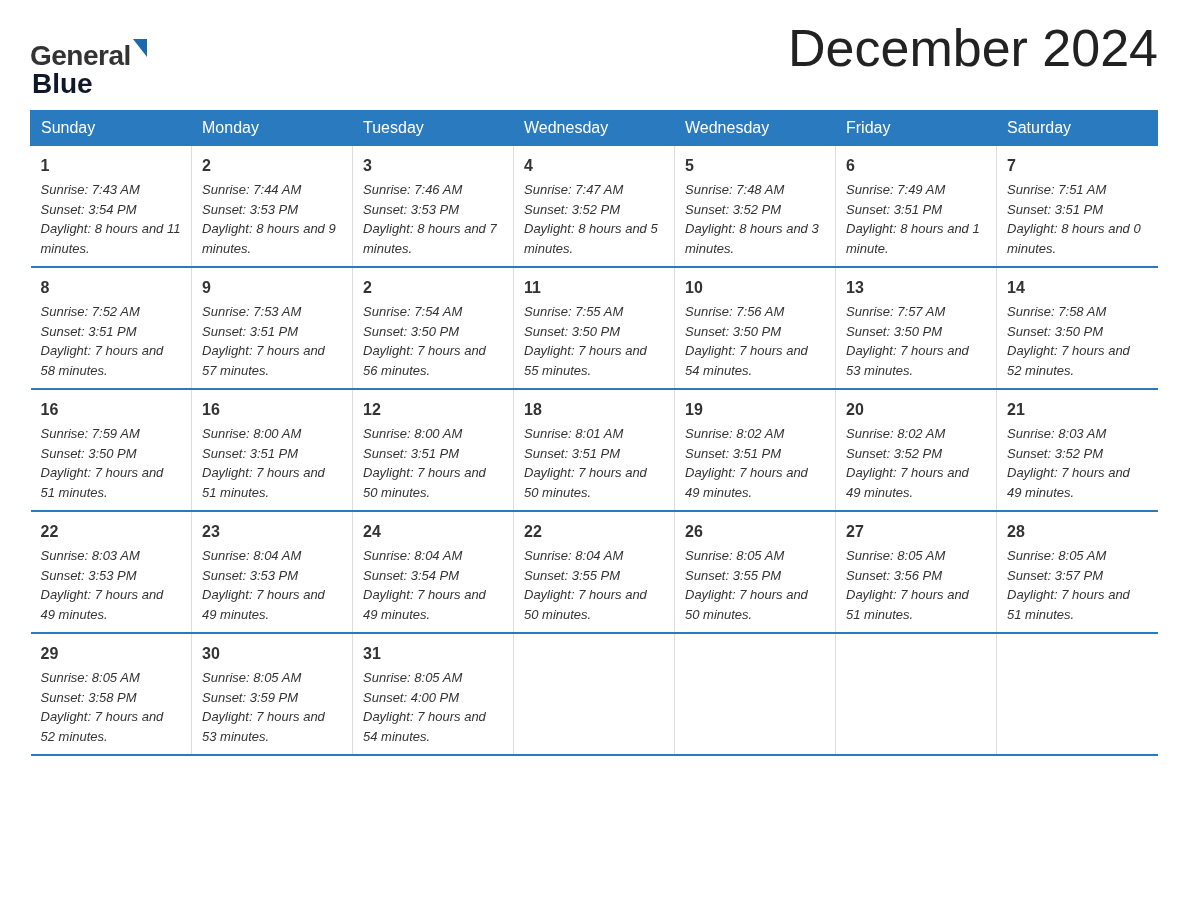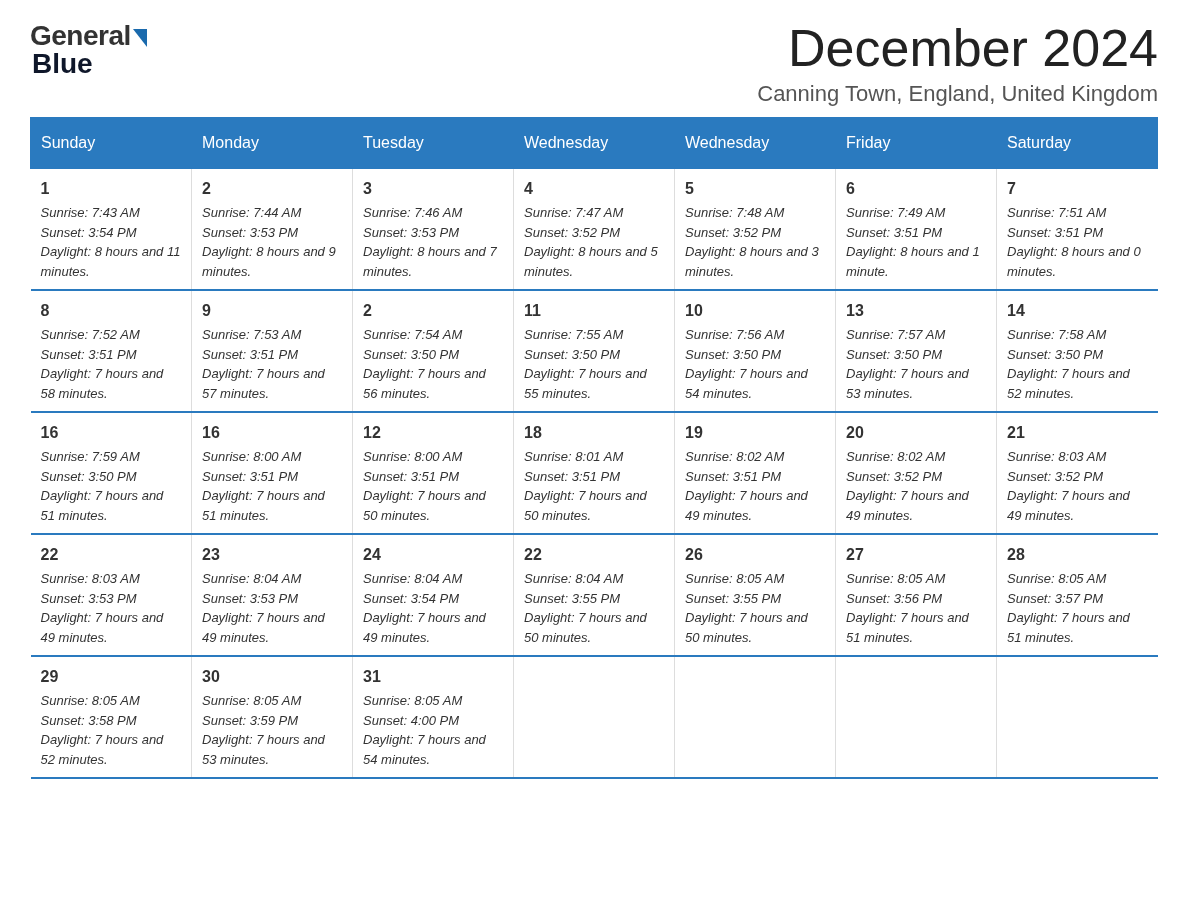"General" .logo-general { margin-top: none -> 20px }
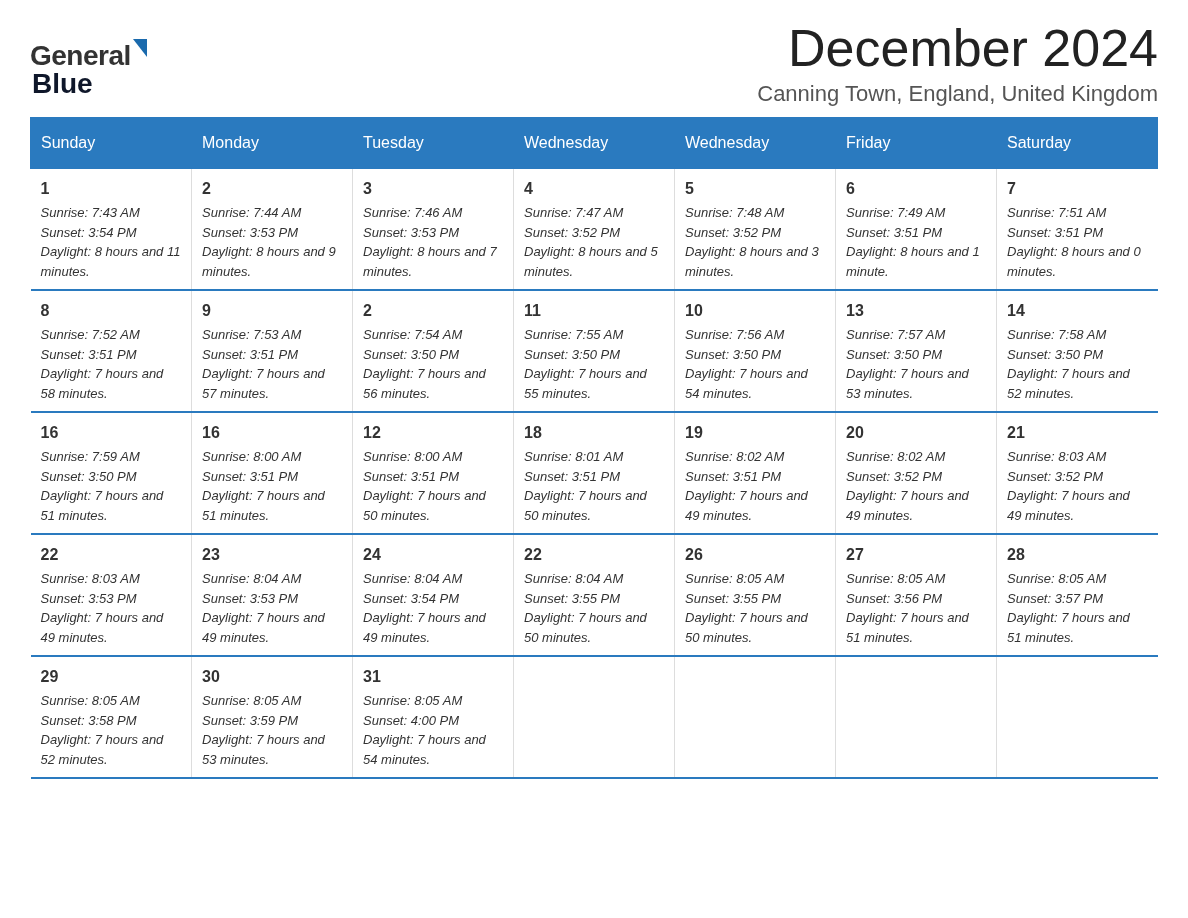"December 2024" .title-section { text-align: right -> left }
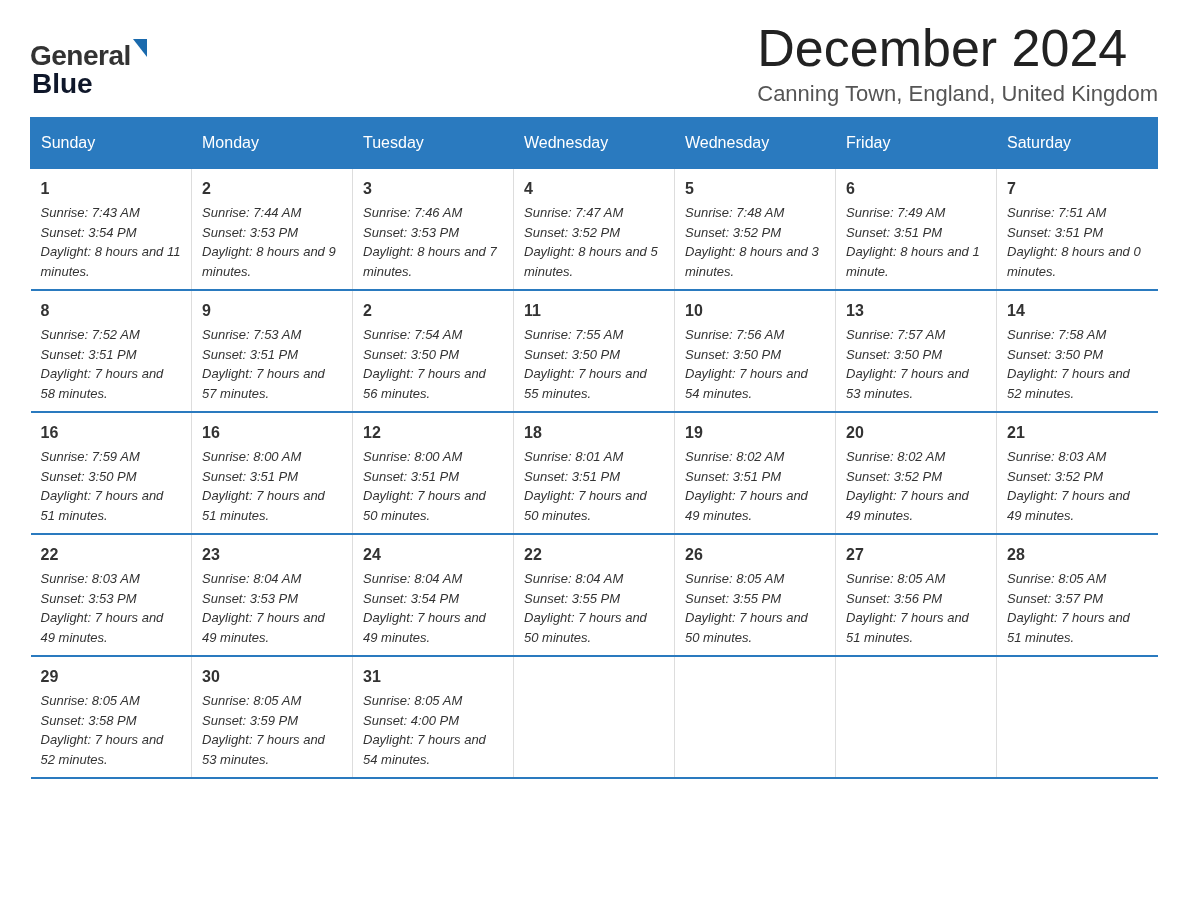"Canning Town, England, United Kingdom" div.subtitle { html: <div>Canning Town, England, United Kingdom</div> -> none }
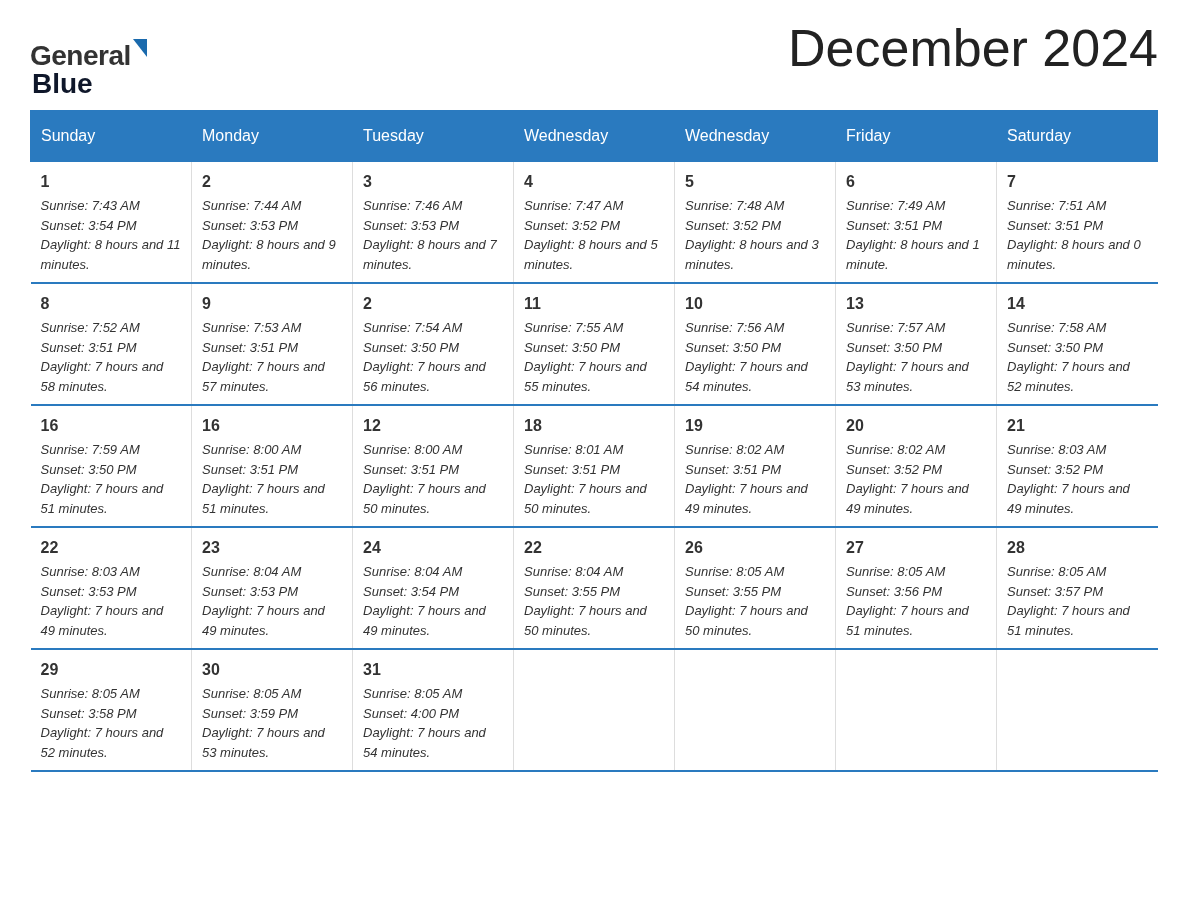"Sunday" thead tr th { padding: 16px 10px -> 8px 10px }
